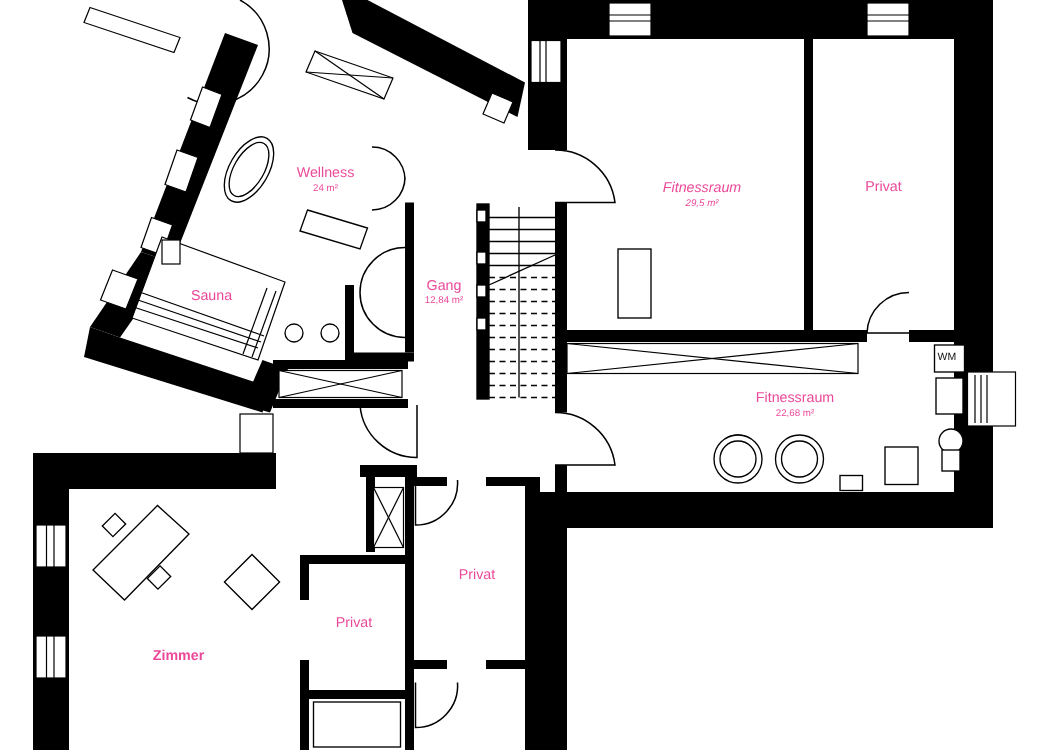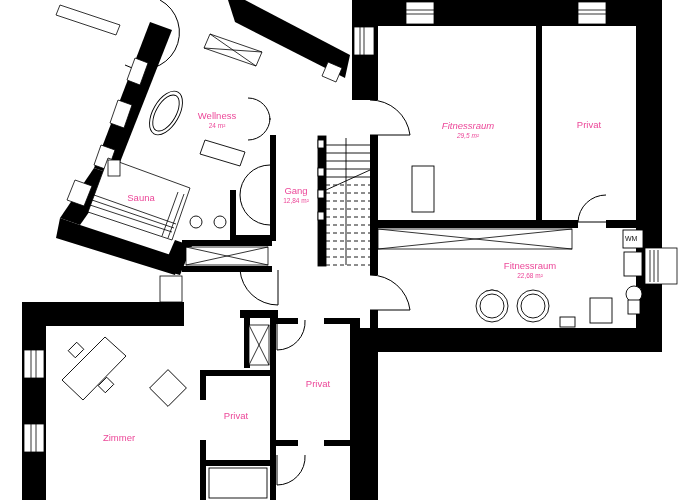"Zimmer" div.label { font-weight: none -> bold }
